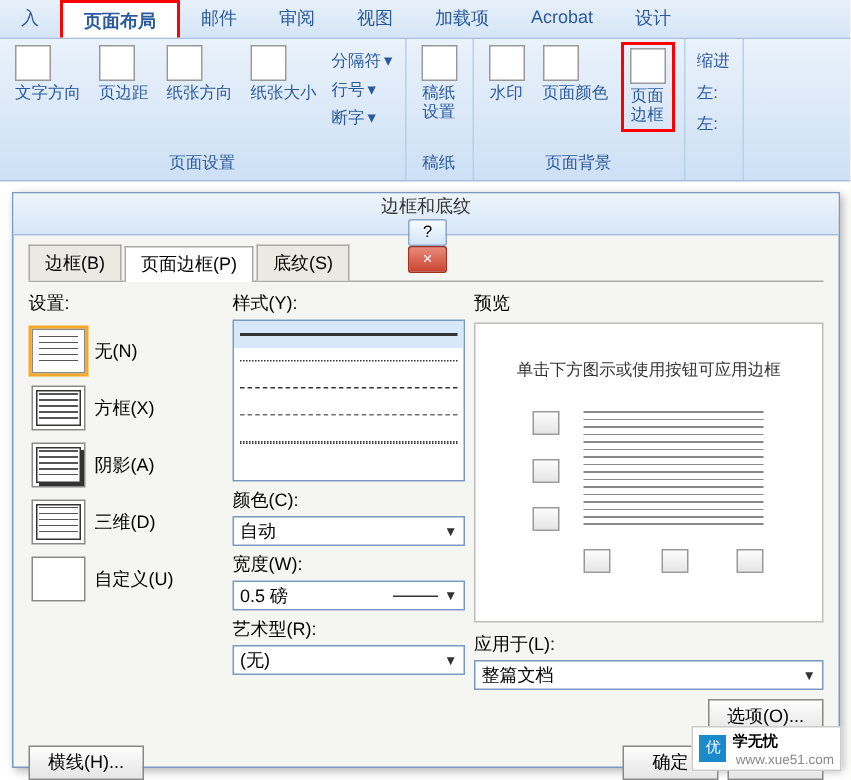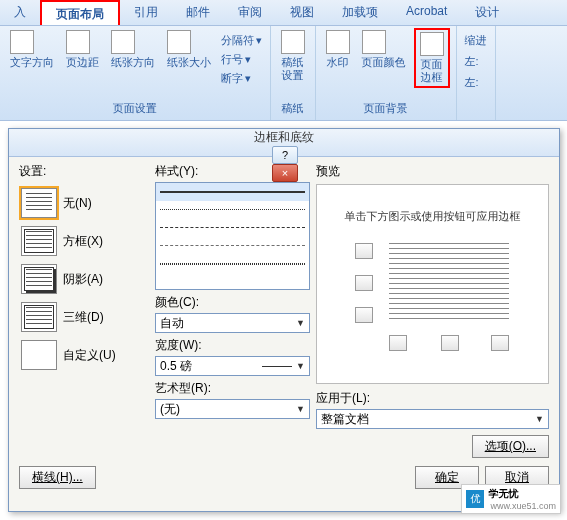"引用" div.ribbon-tab { html: <div>引用</div> -> none }
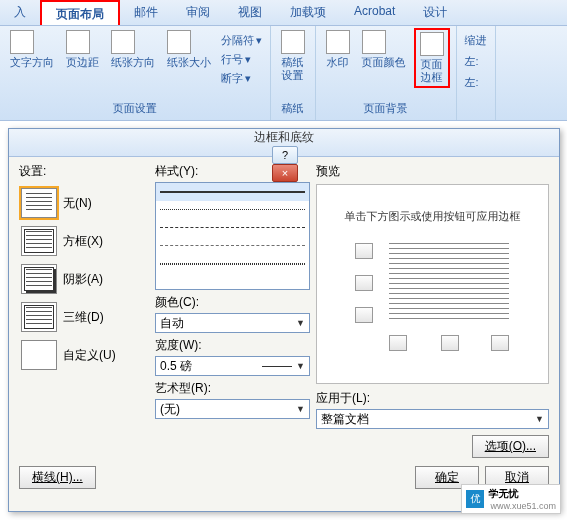"边框(B)" div.tabs { html: none -> <div> <div>边框(B)</div> <div>页面边框(P)</div> <div>底纹(S)</div> </div> }
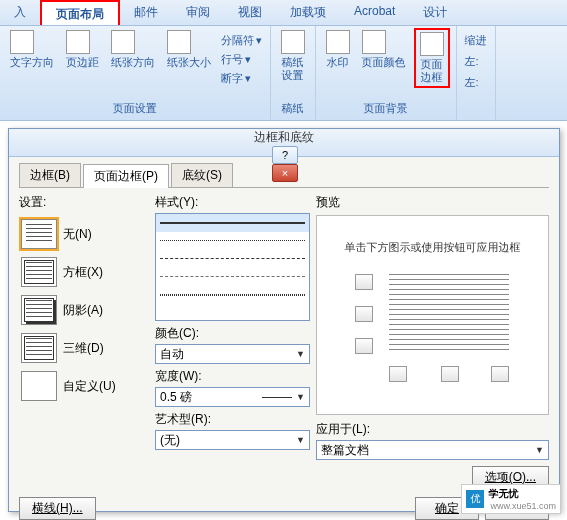"选项(O)..." .btn { text-decoration: underline -> none }
